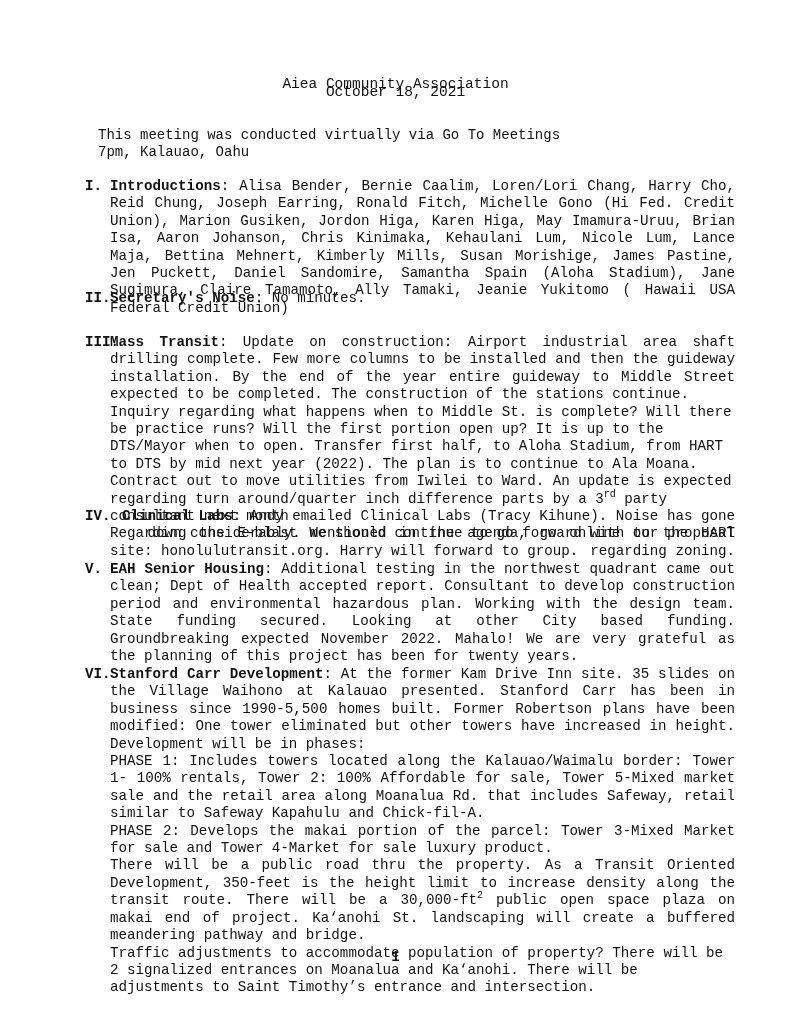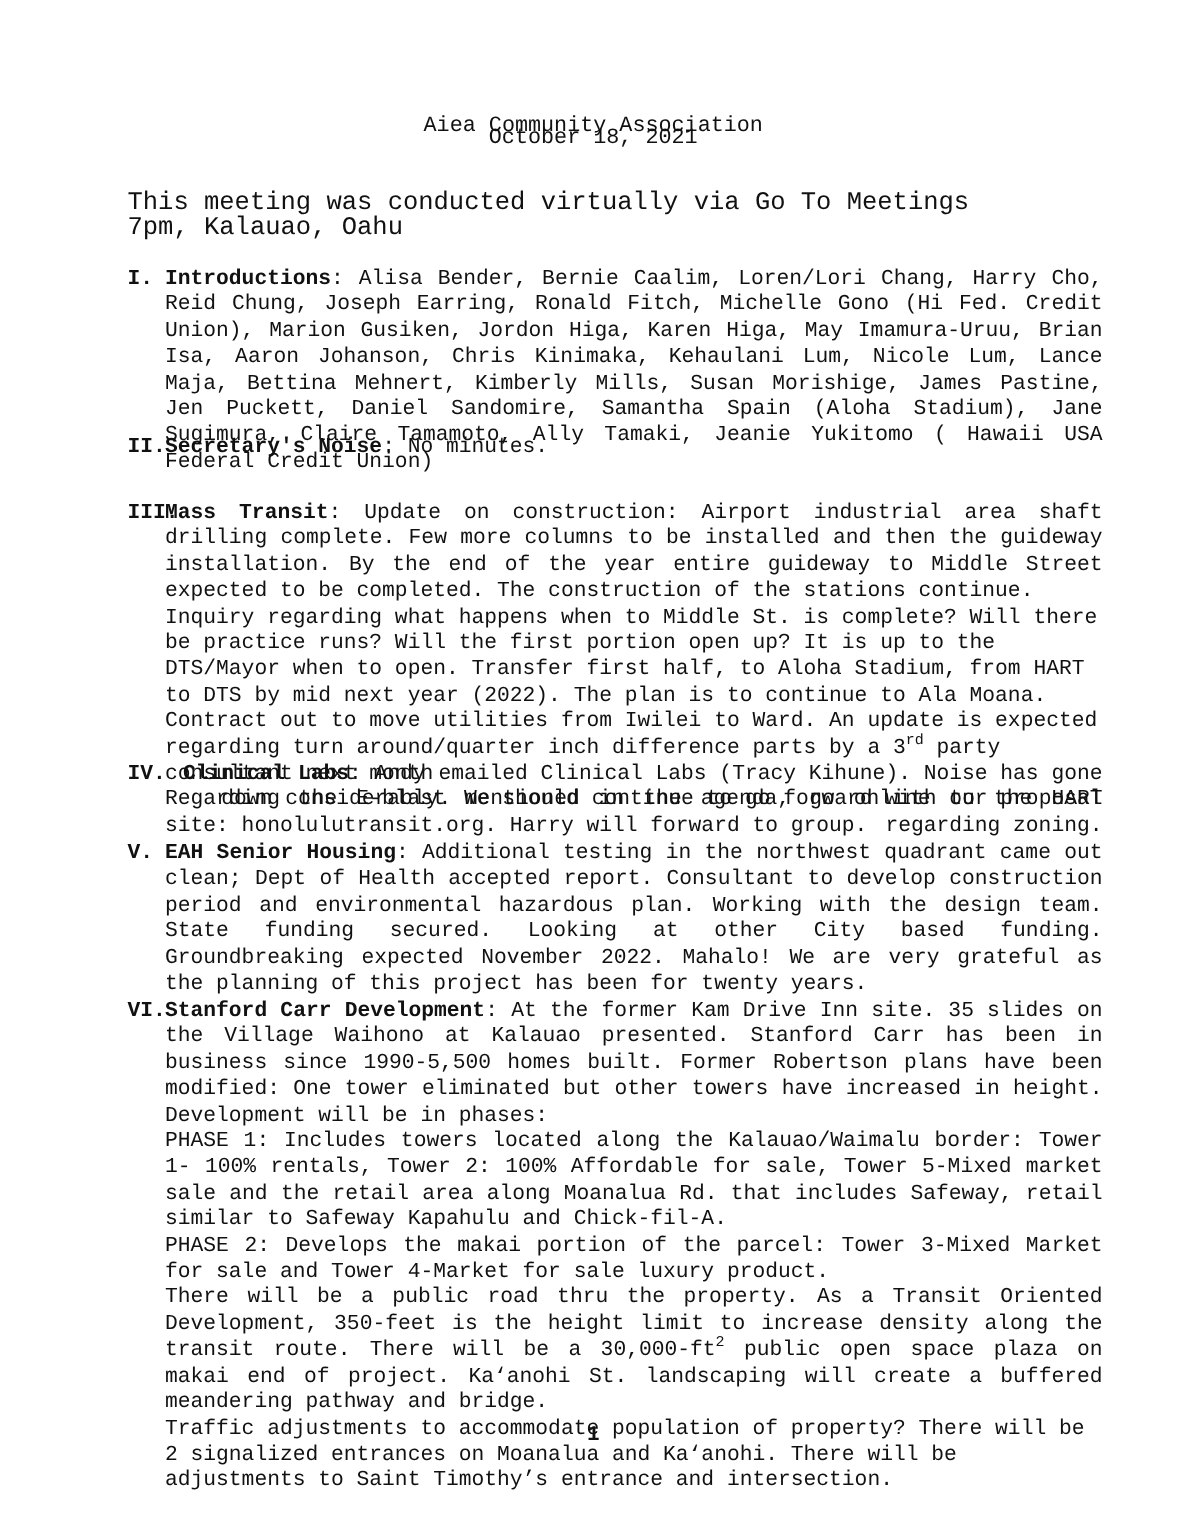"This meeting was conducted virtually" .intro { font-size: 17px -> 14px; left: 85px -> 98px }
